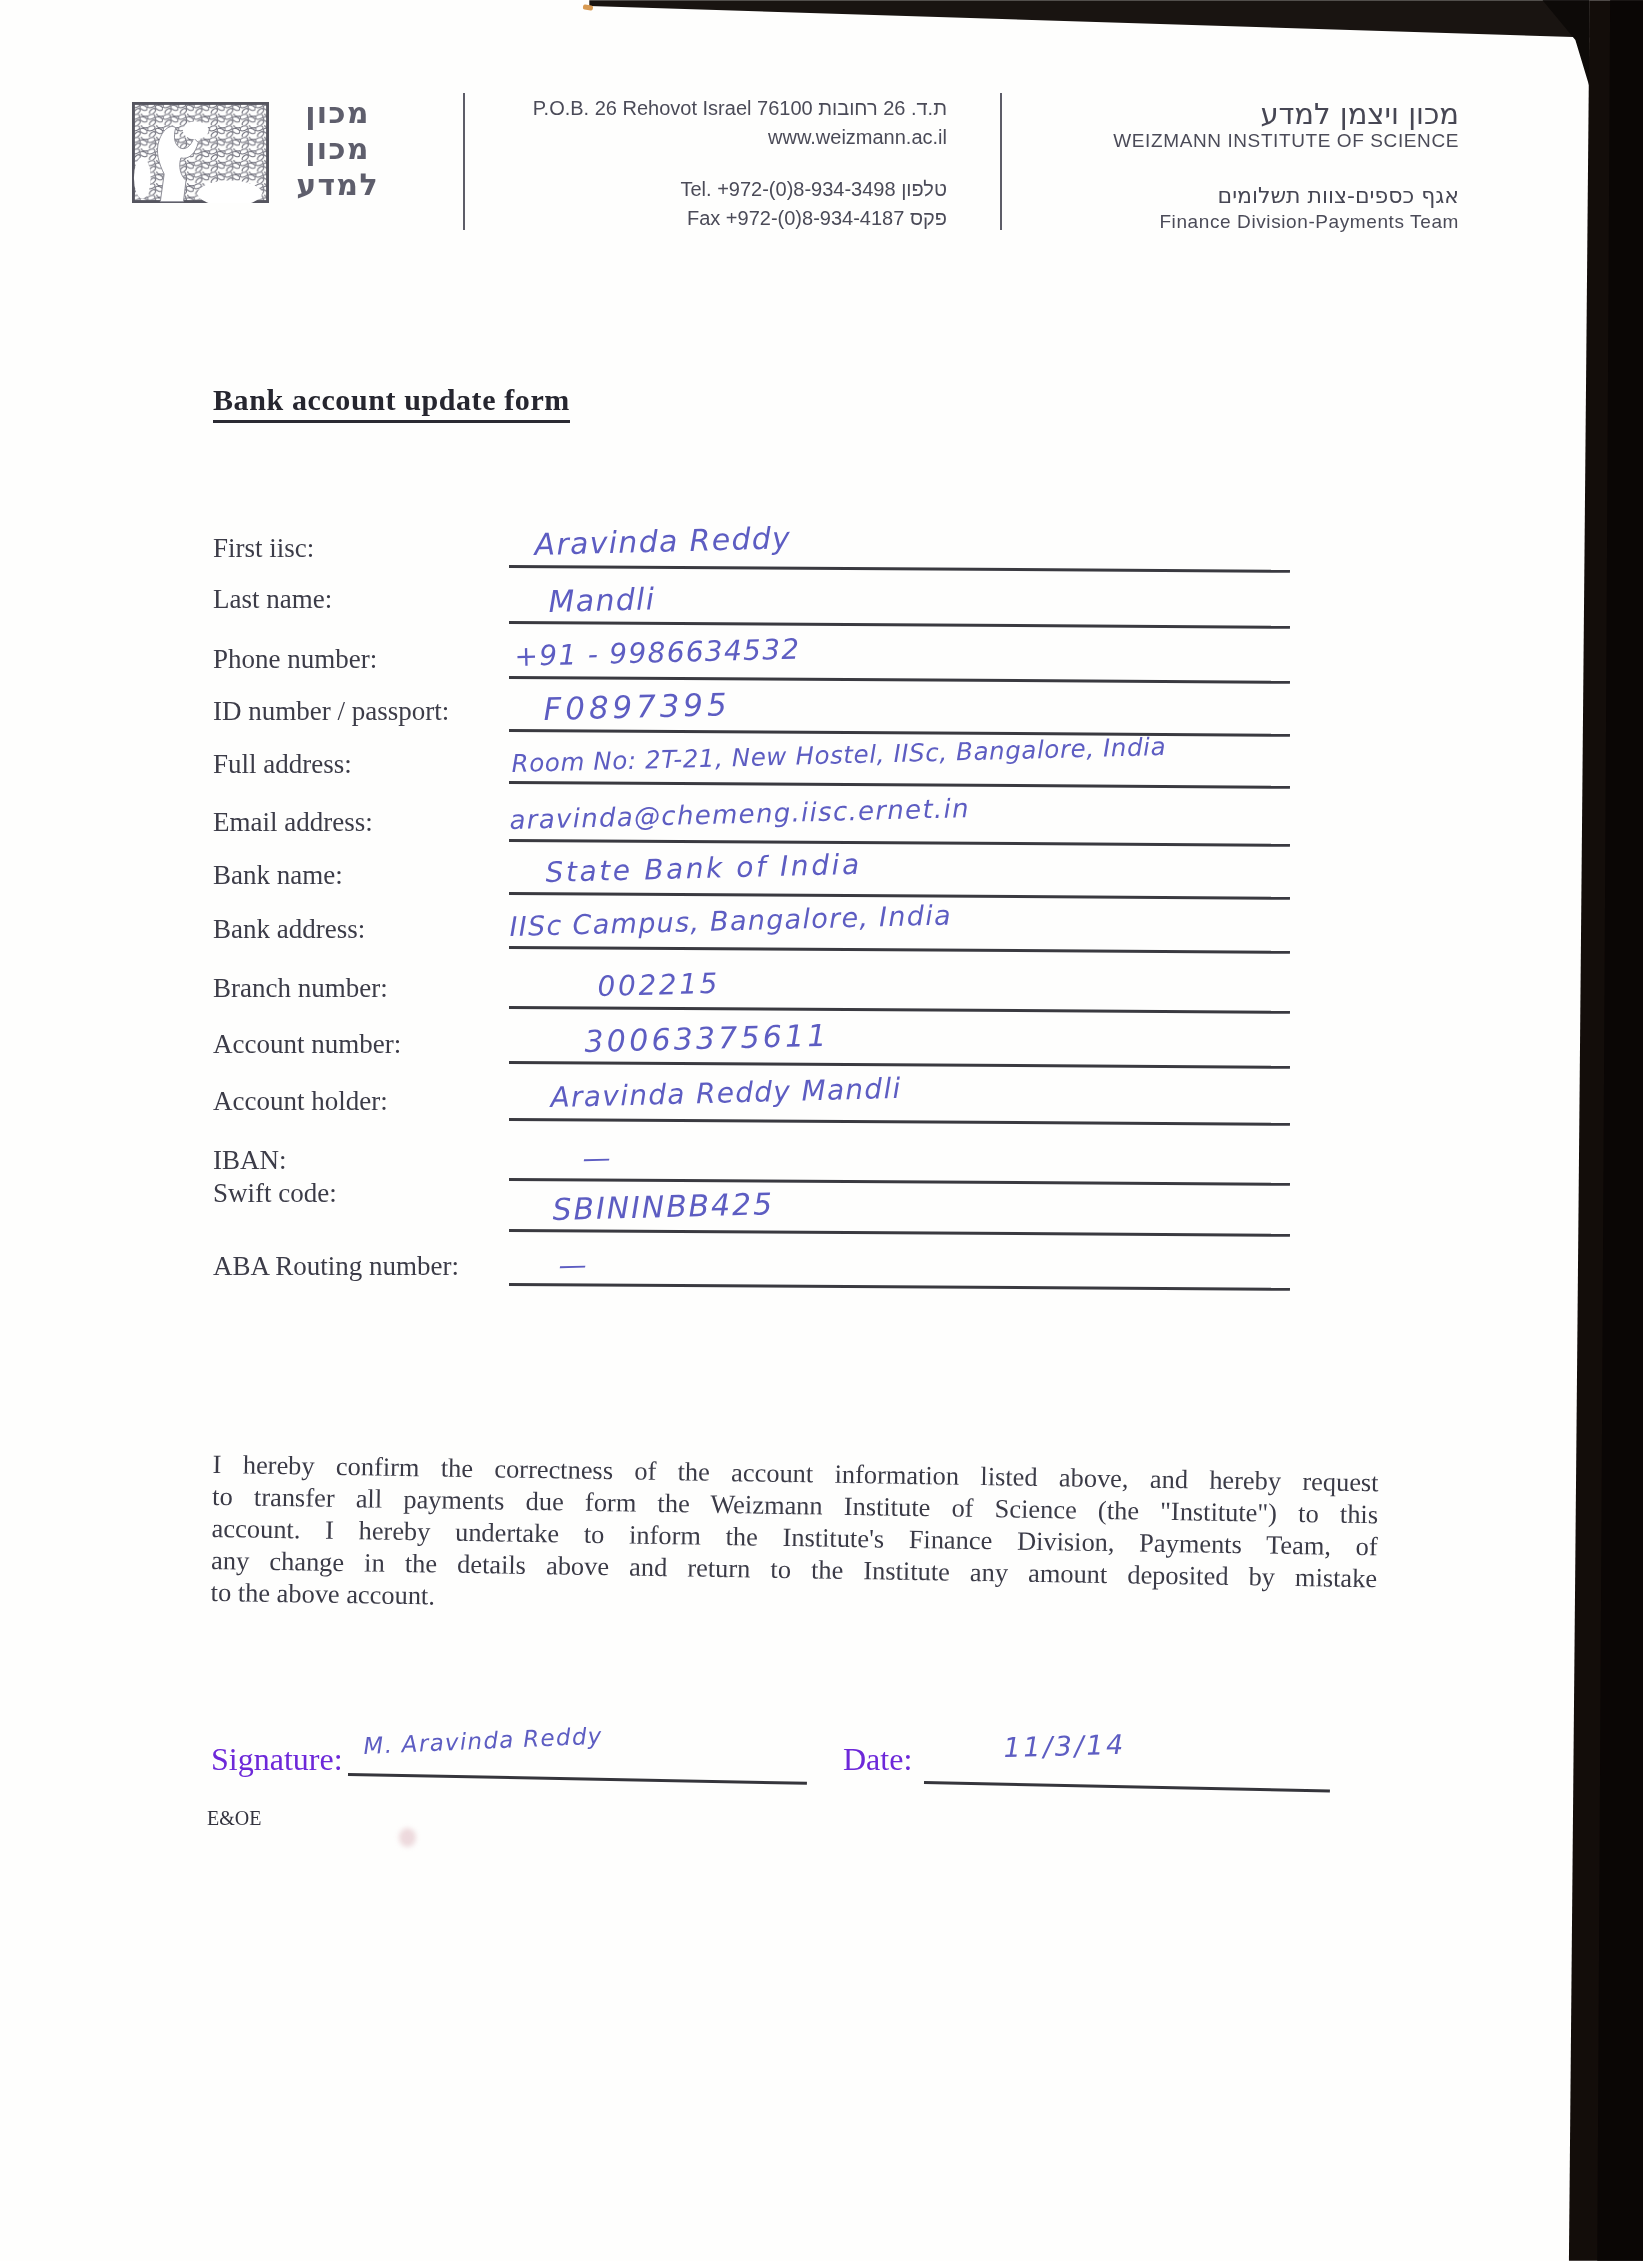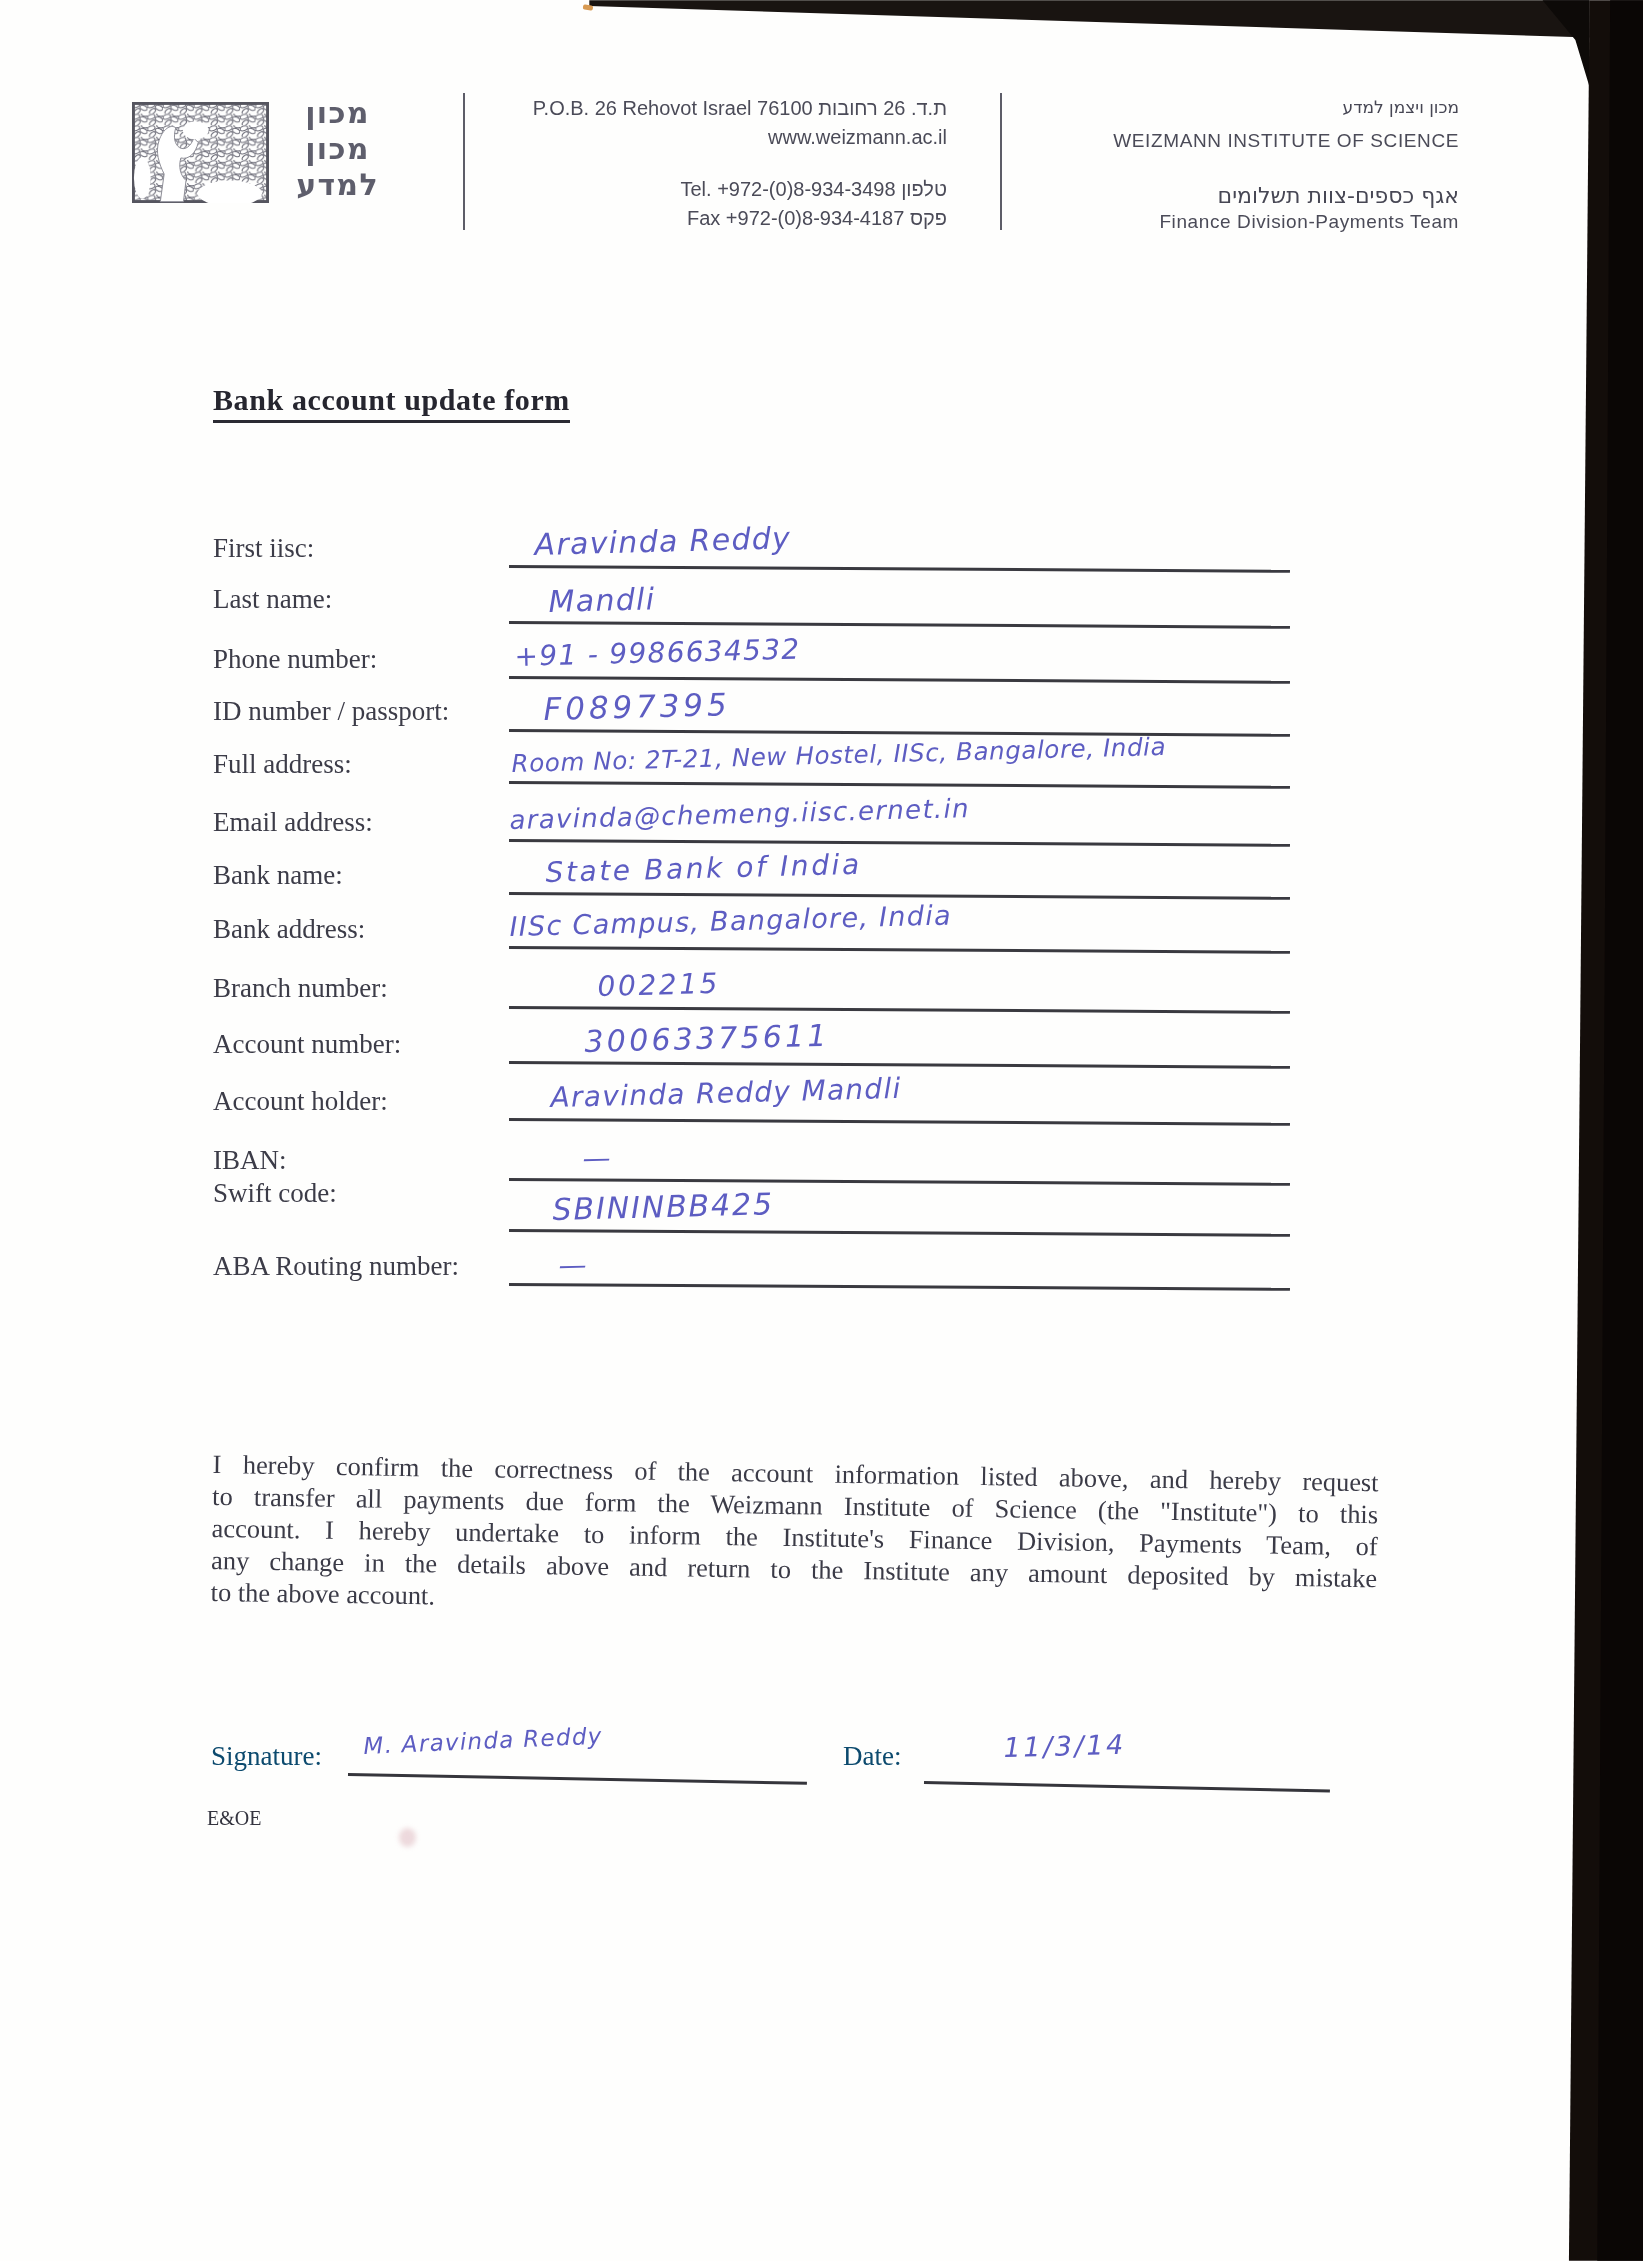"מכון ויצמן למדע" .inst-he { font-size: 17px -> 29px }
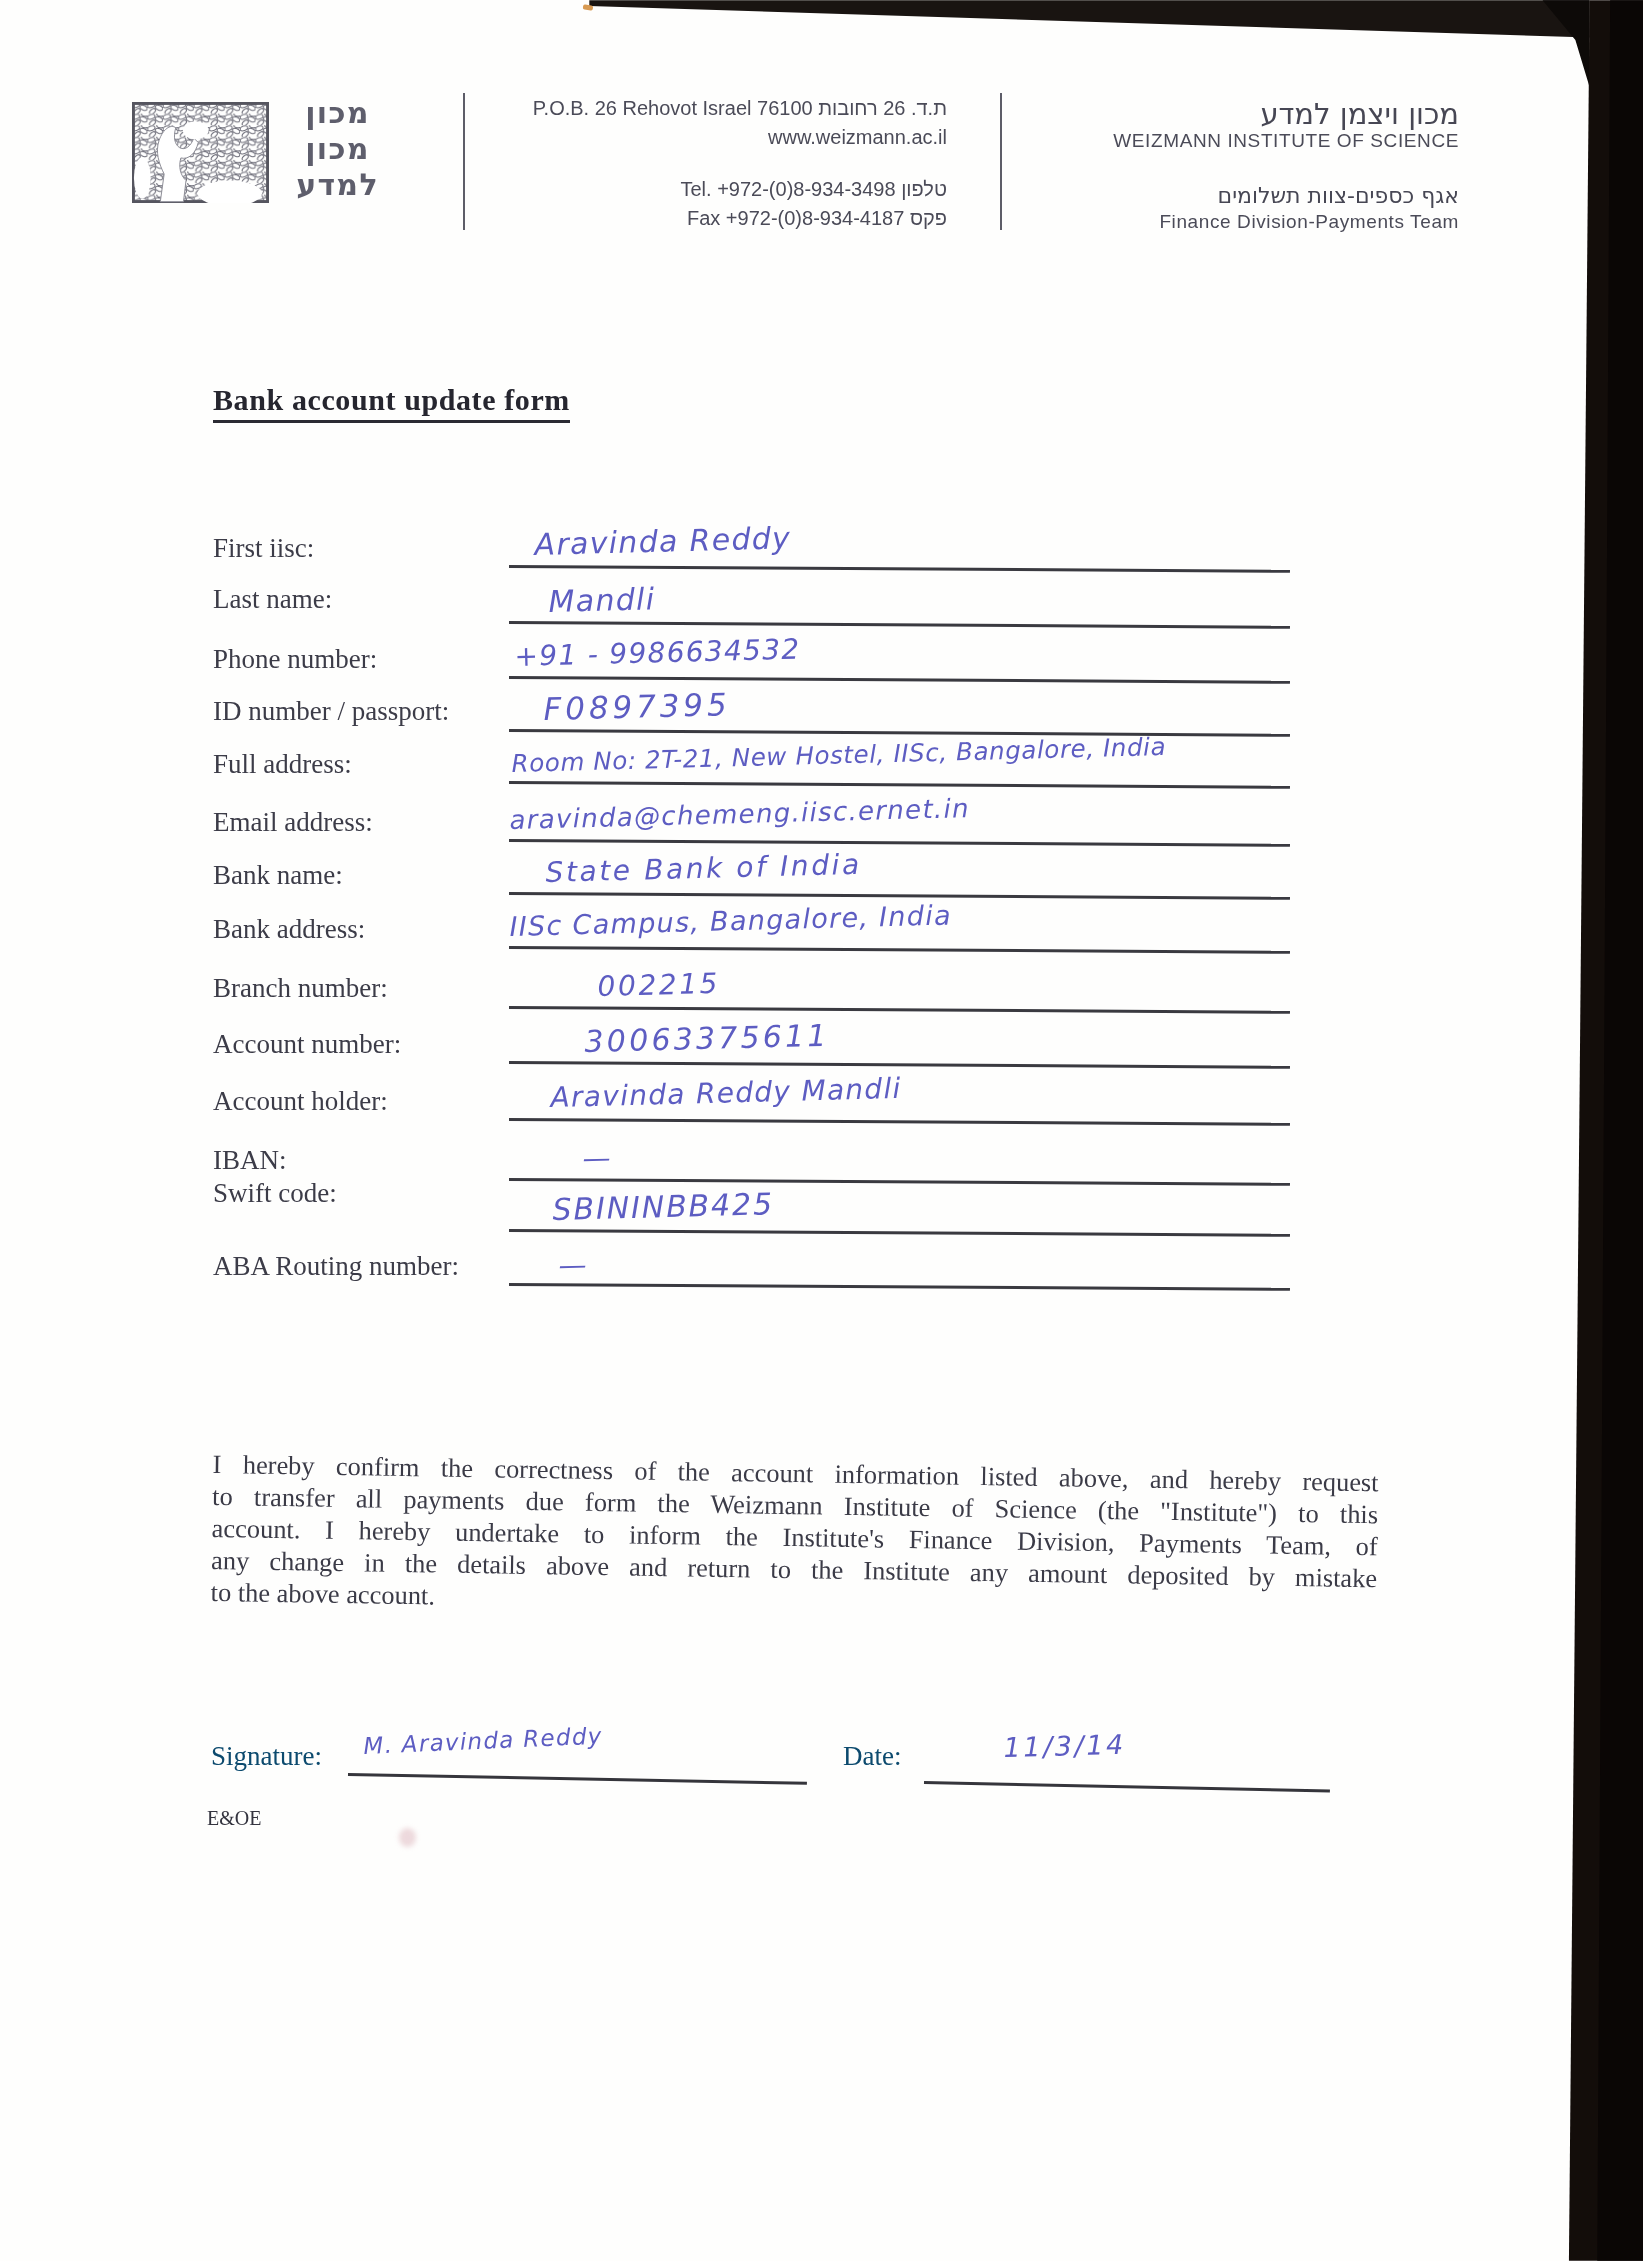"Signature:" .sig-label { color: #0c4a6e -> #6d28d9; font-size: 27px -> 32px }
